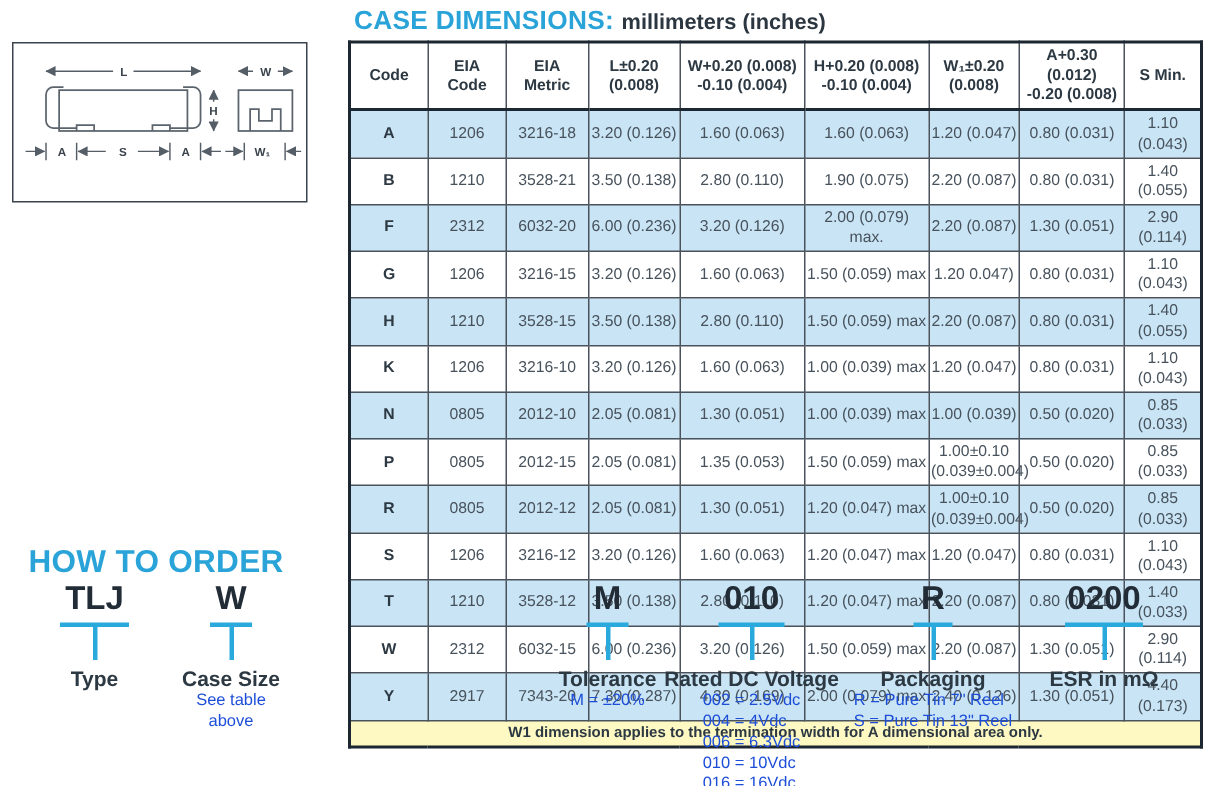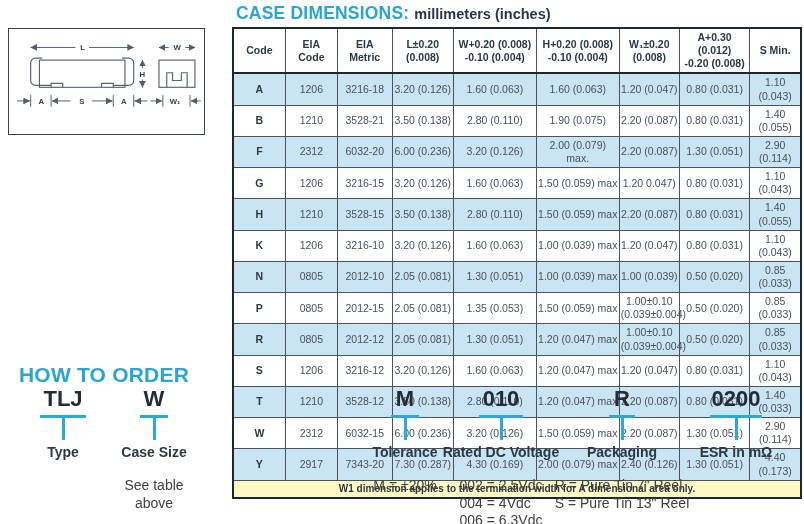"See table" .order-details { color: #404040 -> #1d4ed8; font-size: 14px -> 11px; margin-top: 17px -> 1px }
